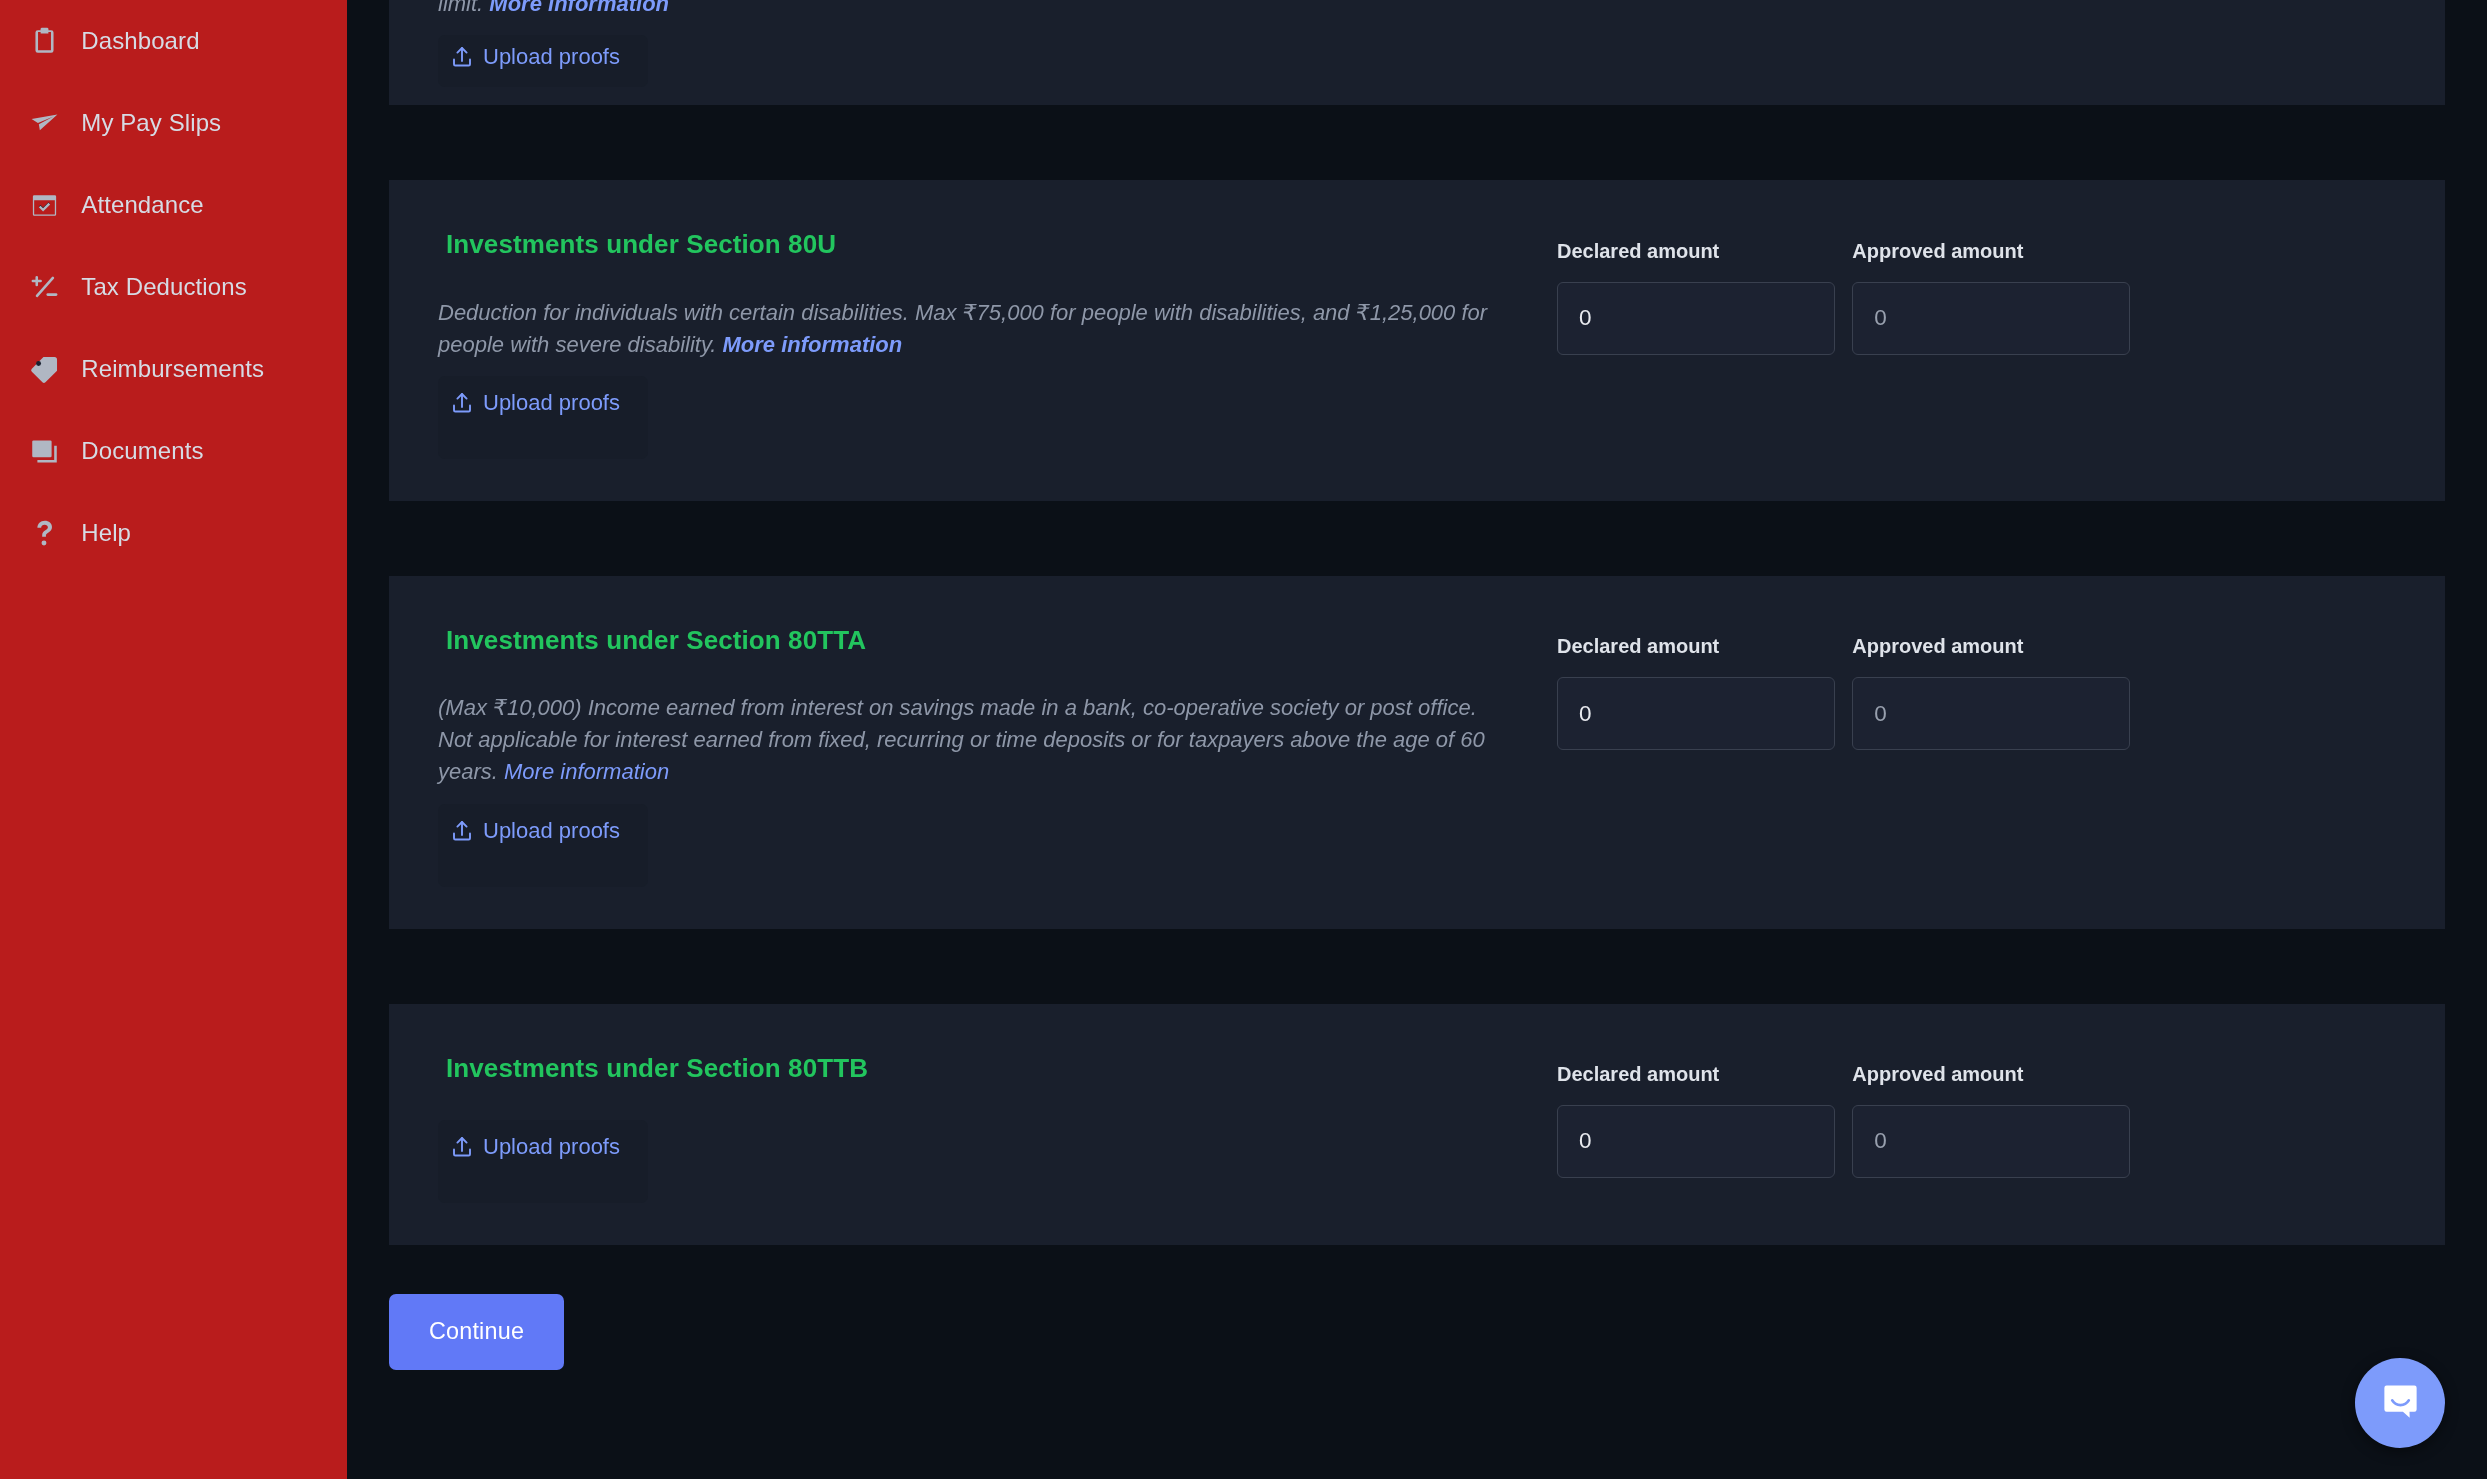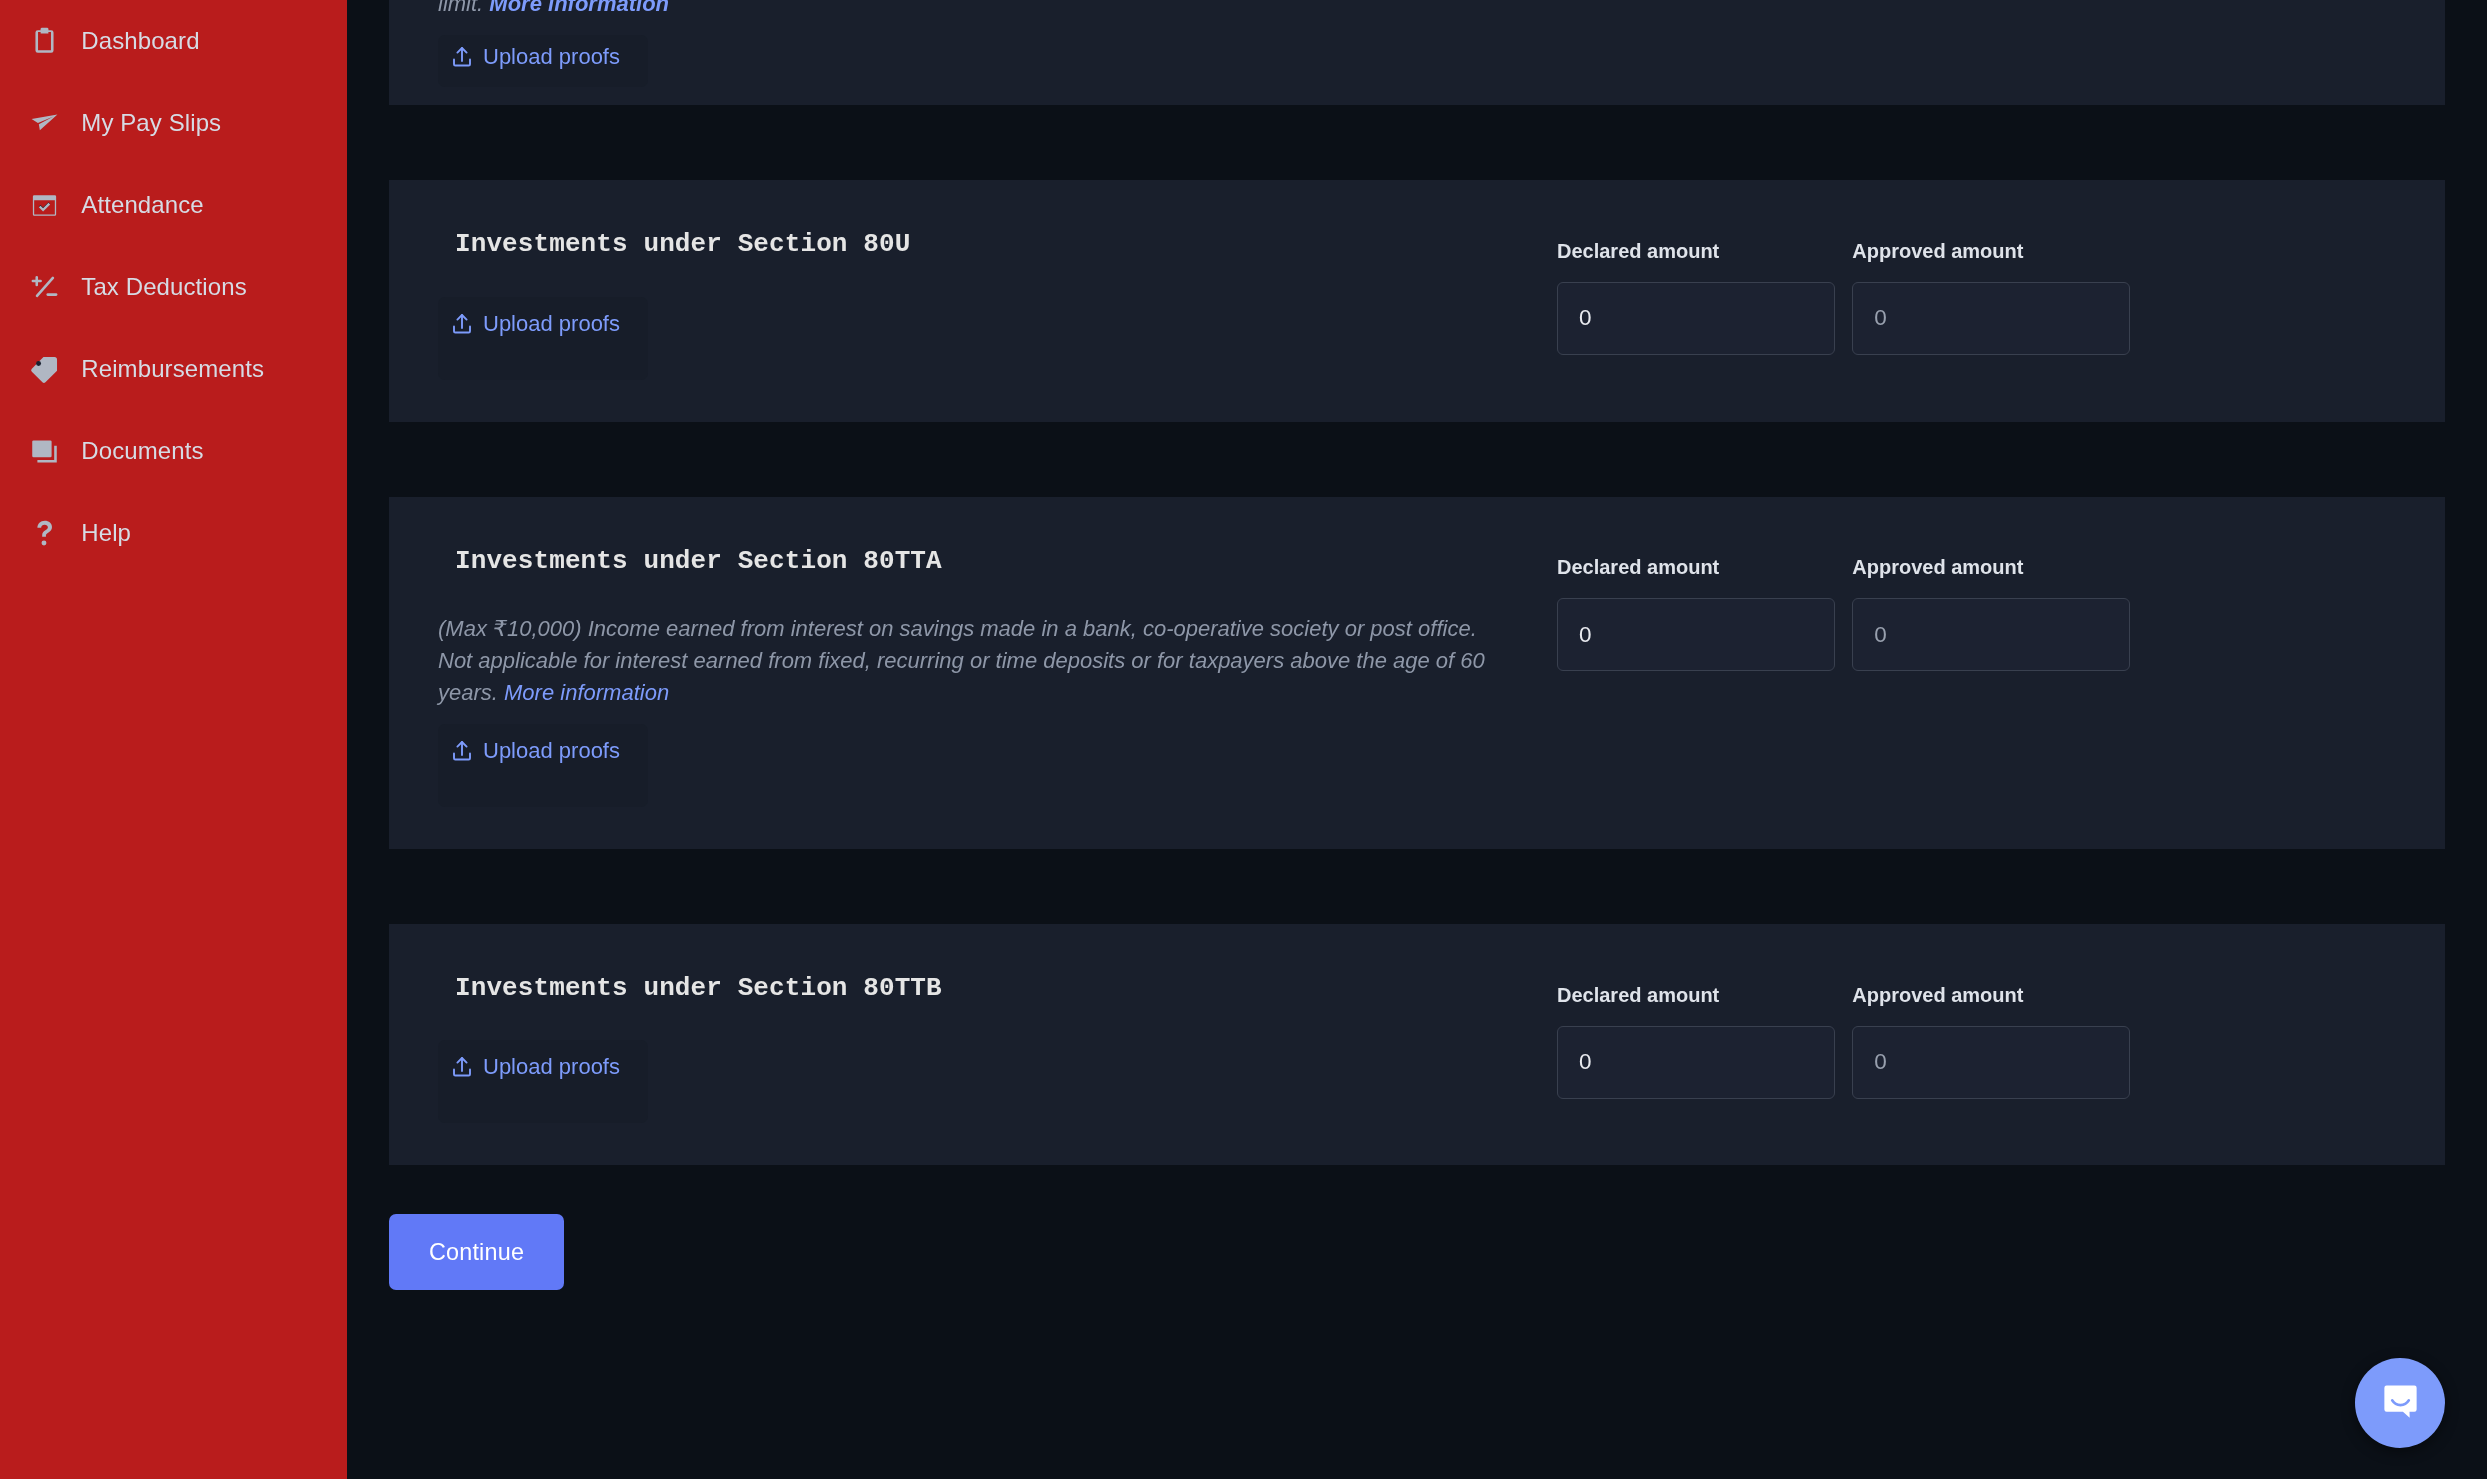"Investments under Section 80U" .card-title { color: #e5e5e5 -> #22c55e; font-family: Liberation Mono, monospace -> none; margin: 0 0 36px 17px -> 0 0 36px 8px }
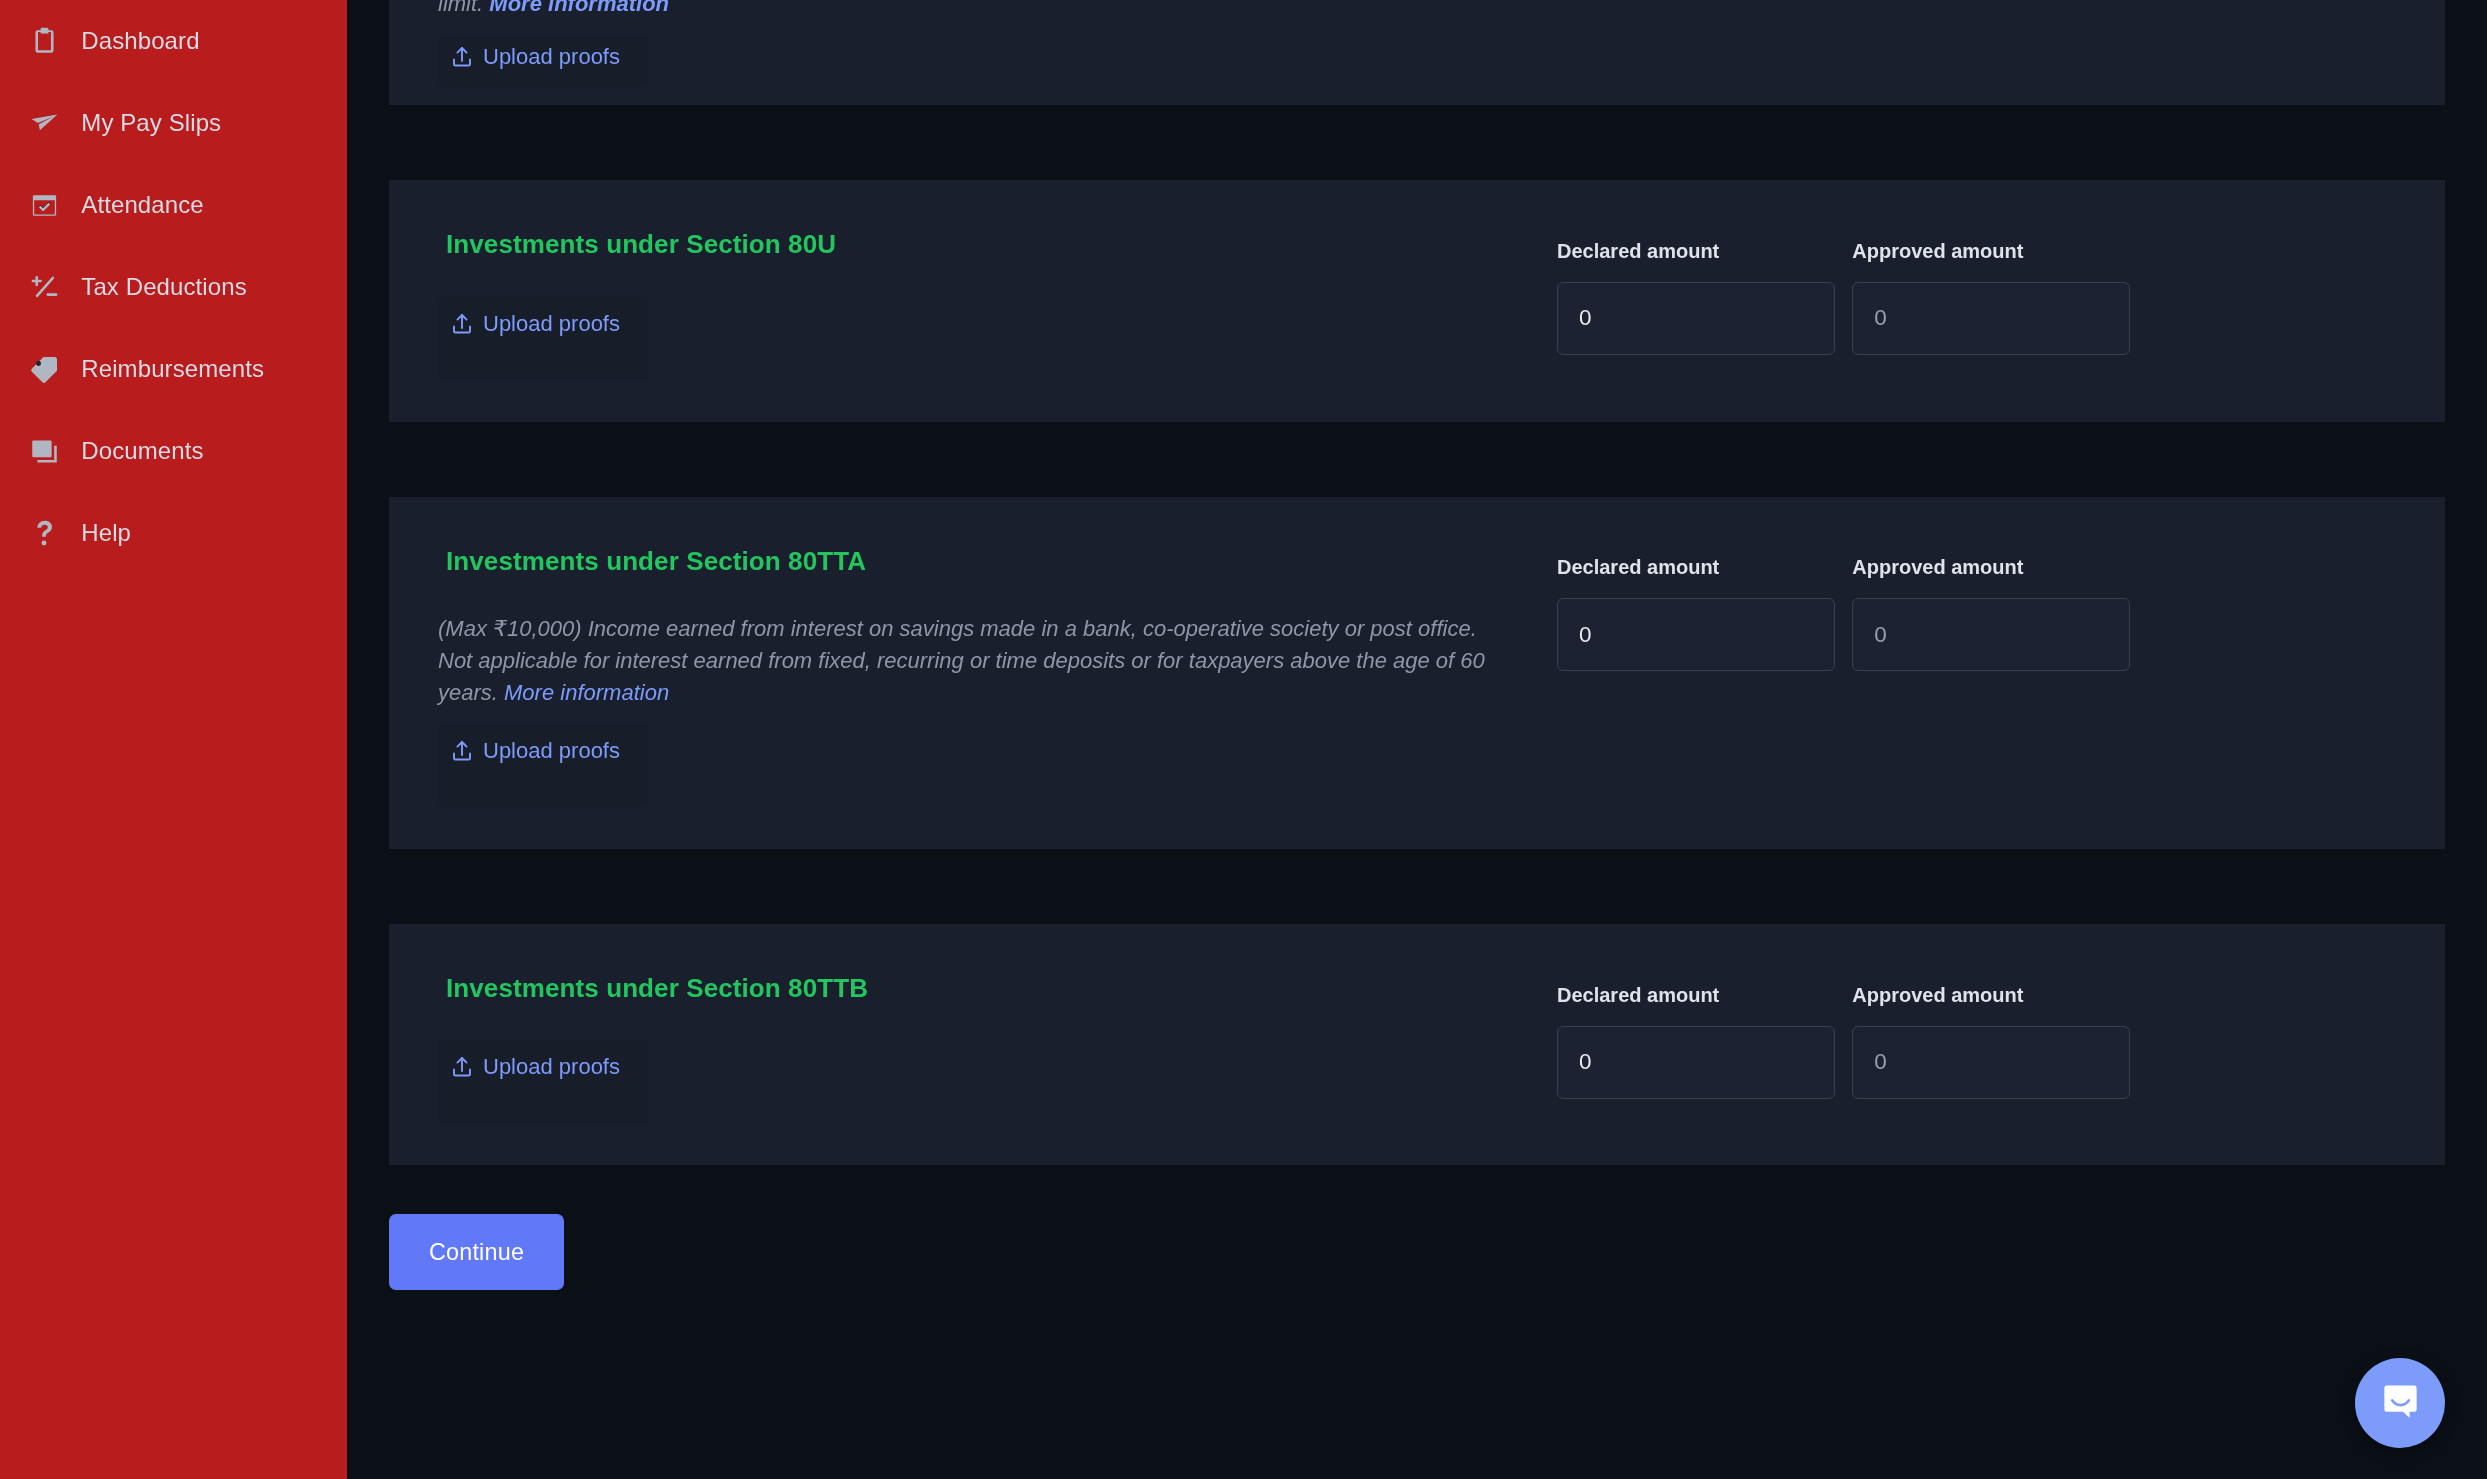"Deduction for individuals with certain" p.card-desc { html: none -> <p><span>Deduction for individuals with certain disabilities. Max ₹75,000 for people with disabilities, and ₹1,25,000 for people with severe disability.</span> <a>More information</a> </p> }
